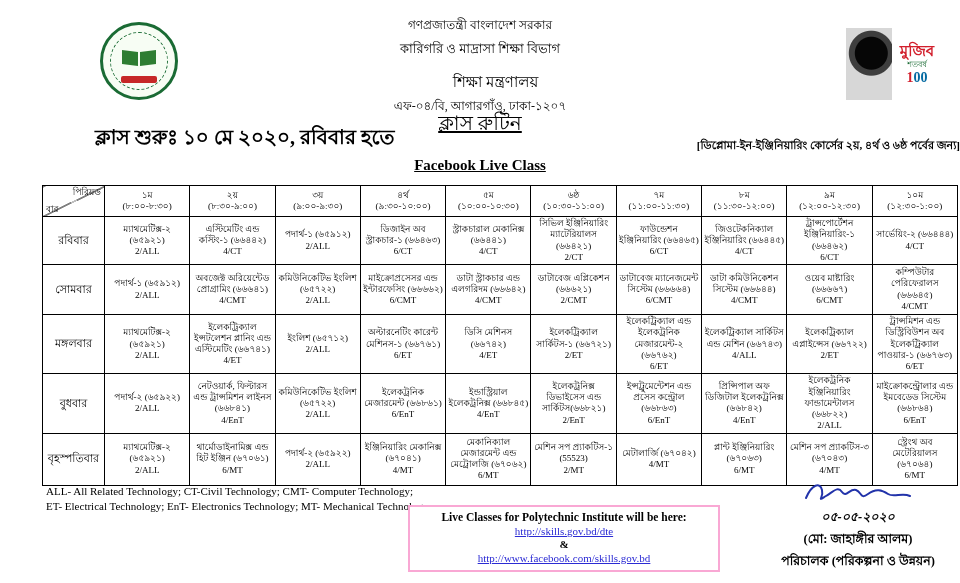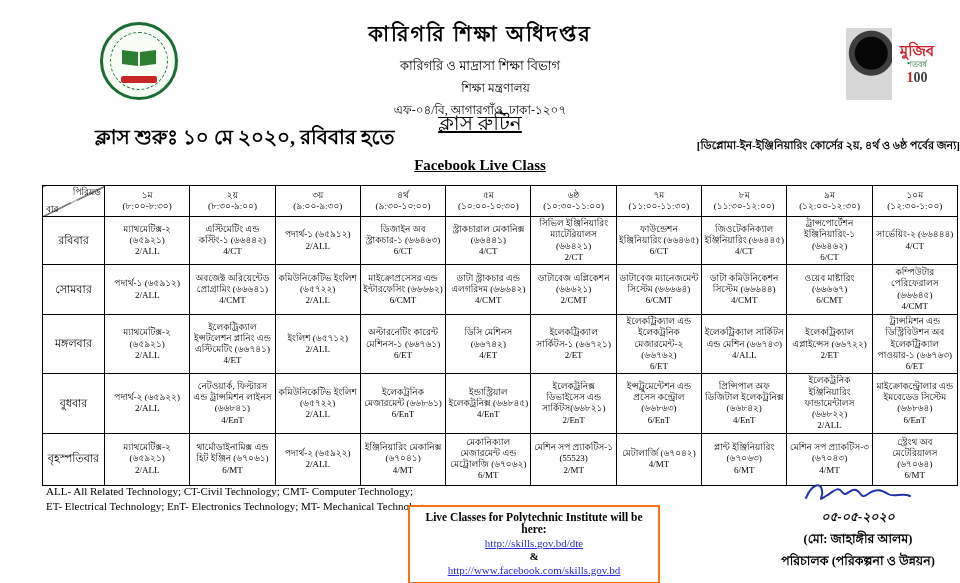"গণপ্রজাতন্ত্রী বাংলাদেশ সরকার" div.gov-line1 { html: none -> <div>গণপ্রজাতন্ত্রী বাংলাদেশ সরকার</div> }
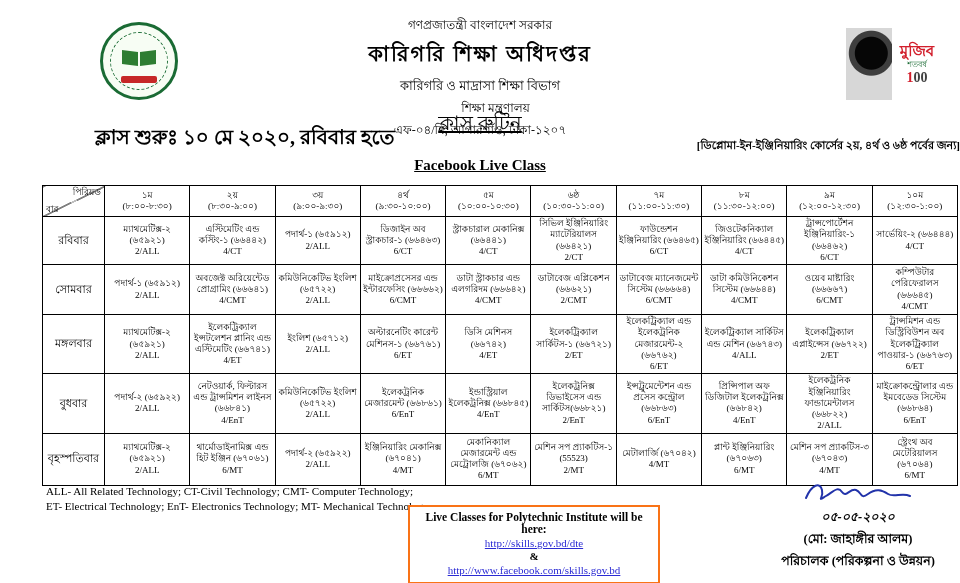"কারিগরি শিক্ষা অধিদপ্তর" div.gov-line2 { html: <div>কারিগরি শিক্ষা অধিদপ্তর</div> -> none }
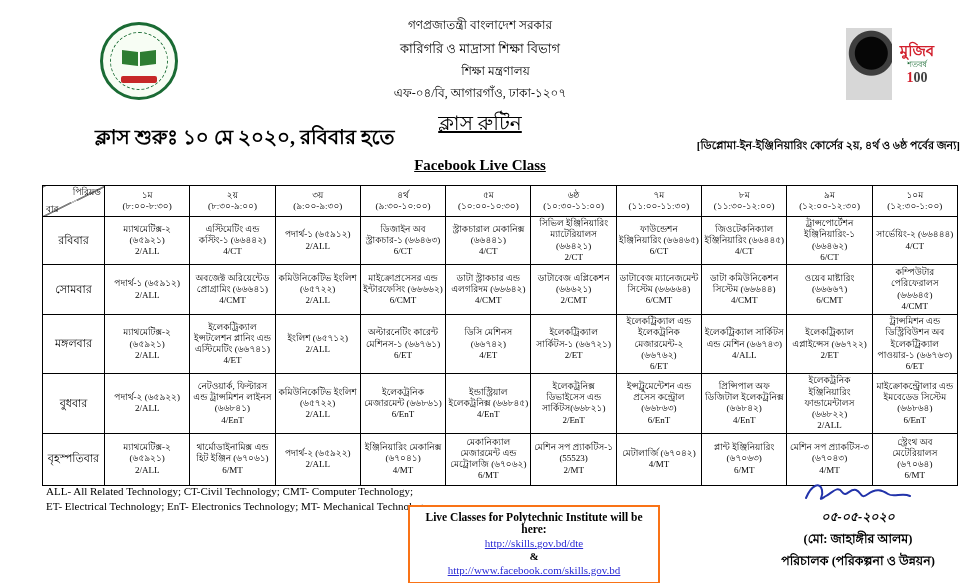"শিক্ষা মন্ত্রণালয়" .gov-line4 { font-size: 12px -> 15px; margin-top: 2px -> 10px }
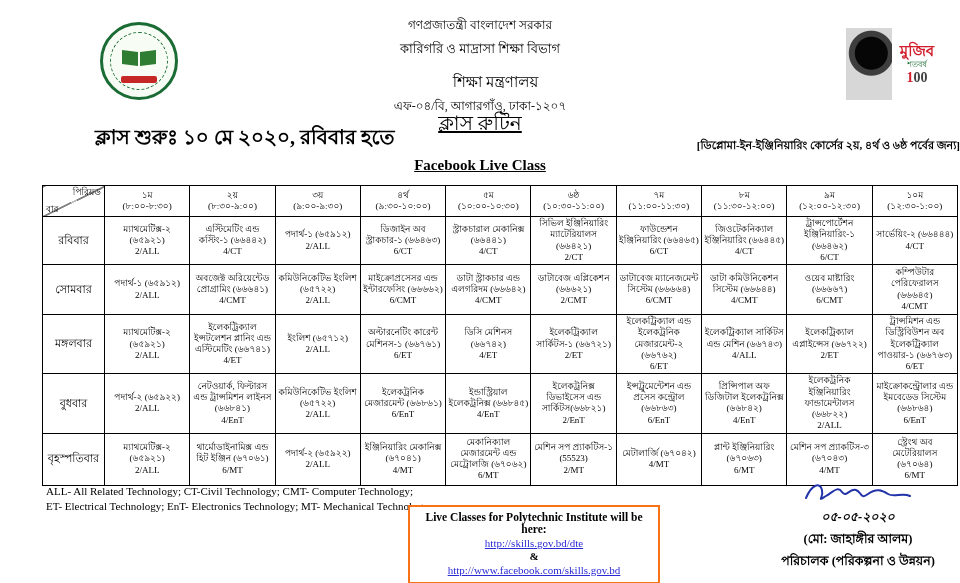"00" .mujib-100 .m0 { color: #404040 -> #0369a1 }
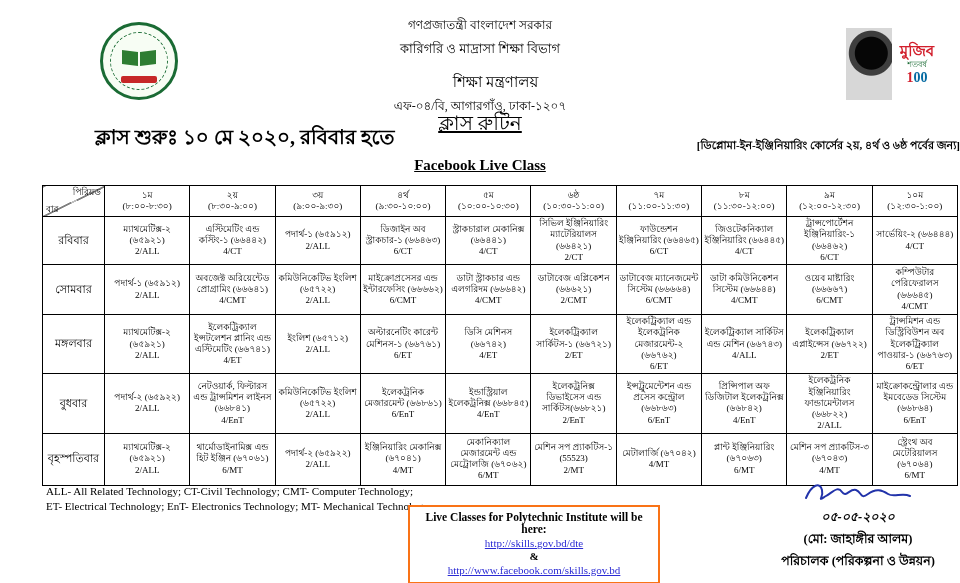"Live Classes for Polytechnic Institute" .live-box { border: 2px solid #f97316 -> 2px solid #f9a8d4; width: 252px -> 312px }
